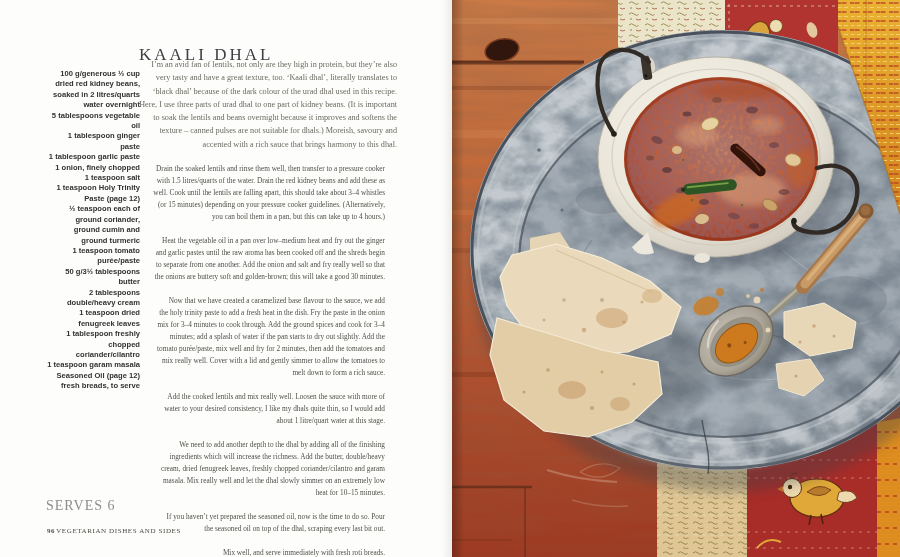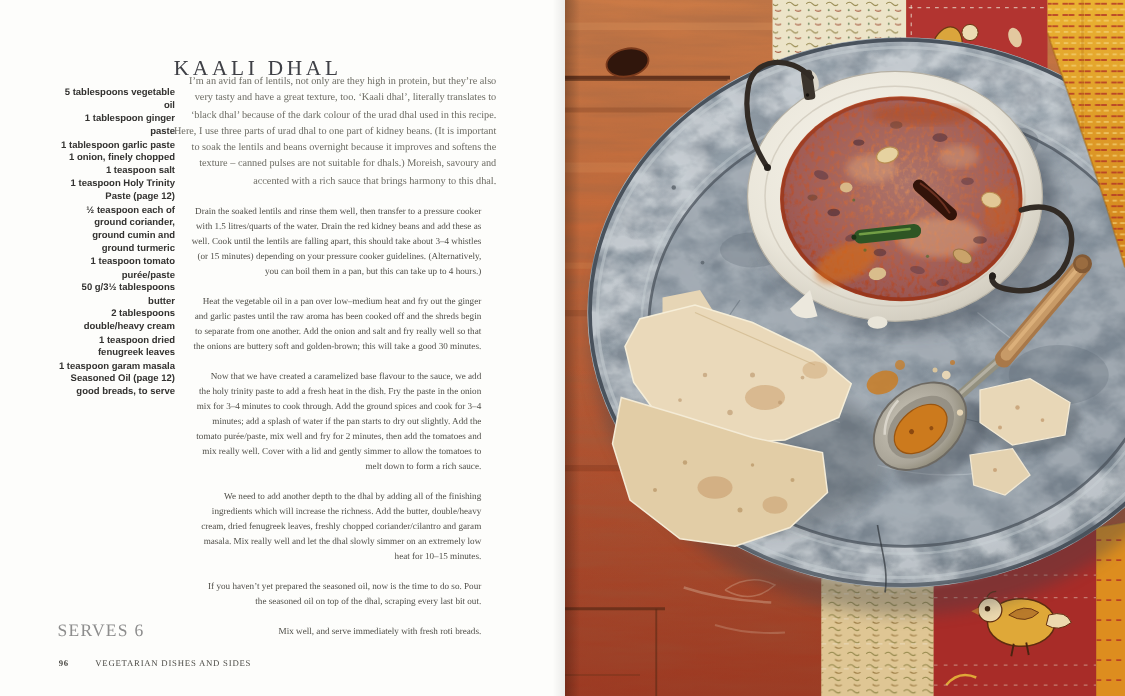"100 g/generous ½ cup dried" li { html: none -> <li>100 g/generous ½ cup dried red kidney beans, soaked in 2 litres/quarts water overnight</li> }
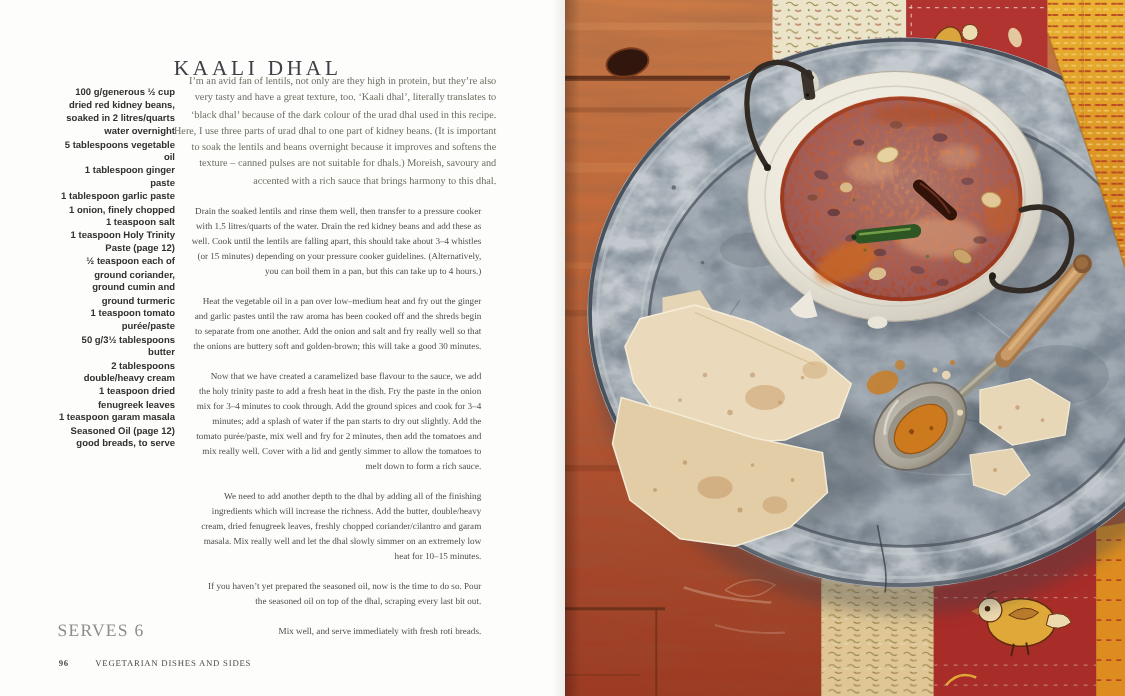"1 tablespoon freshly chopped" li { html: none -> <li>1 tablespoon freshly chopped coriander/cilantro</li> }
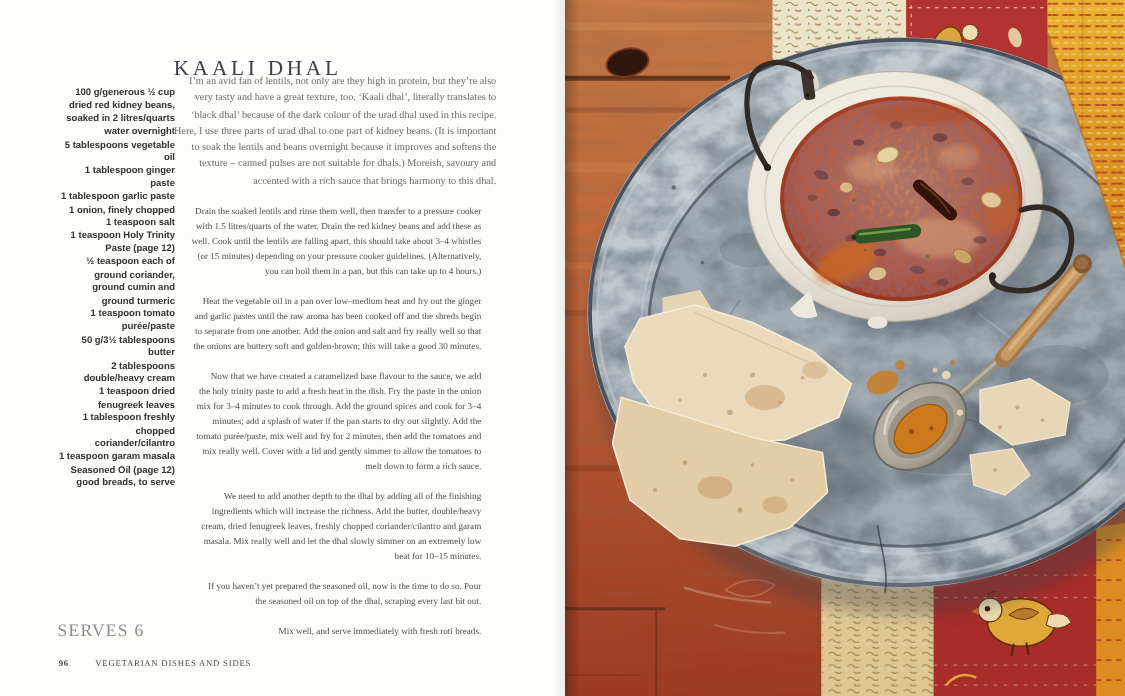"good breads, to serve" li { text: good -> fresh }
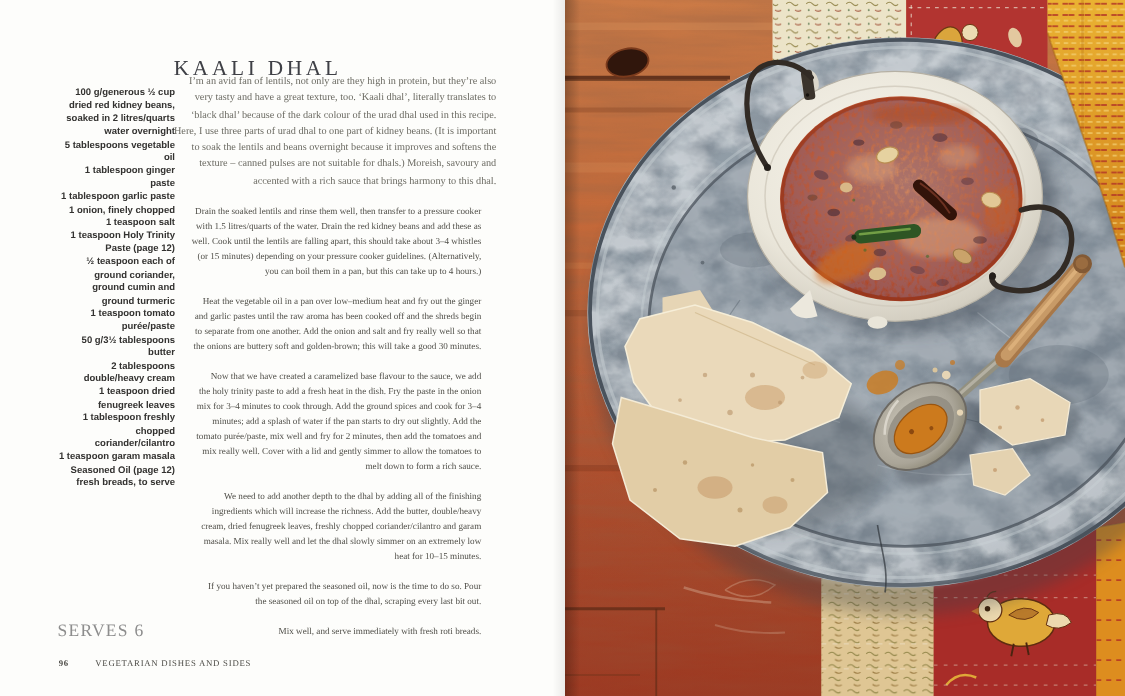"Add the cooked lentils and" p { html: none -> <p>Add the cooked lentils and mix really well. Loosen the sauce with more of water to your desired consistency, I like my dhals quite thin, so I would add about 1 litre/quart water at this stage.</p> }
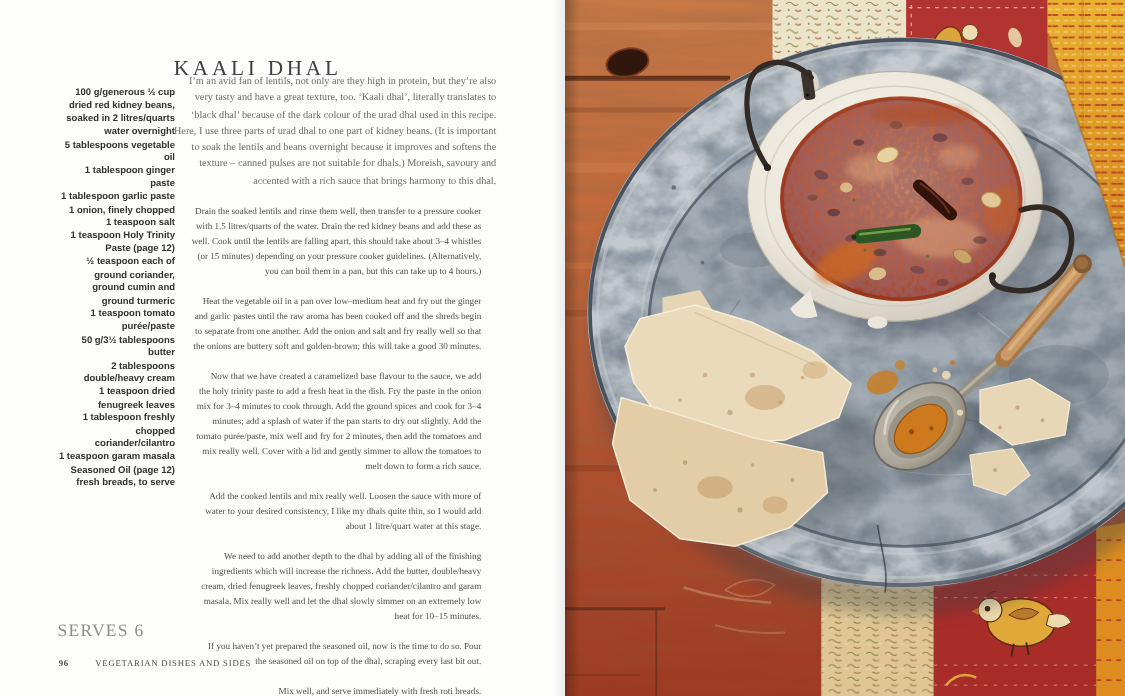"96" .folio .pgnum { margin-right: 21px -> 1px }
